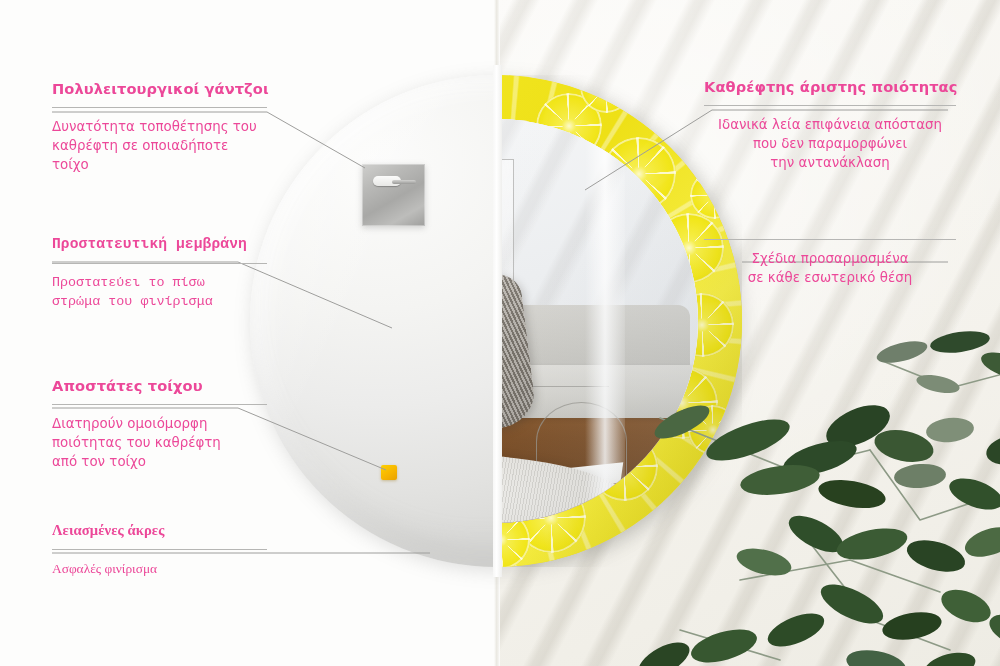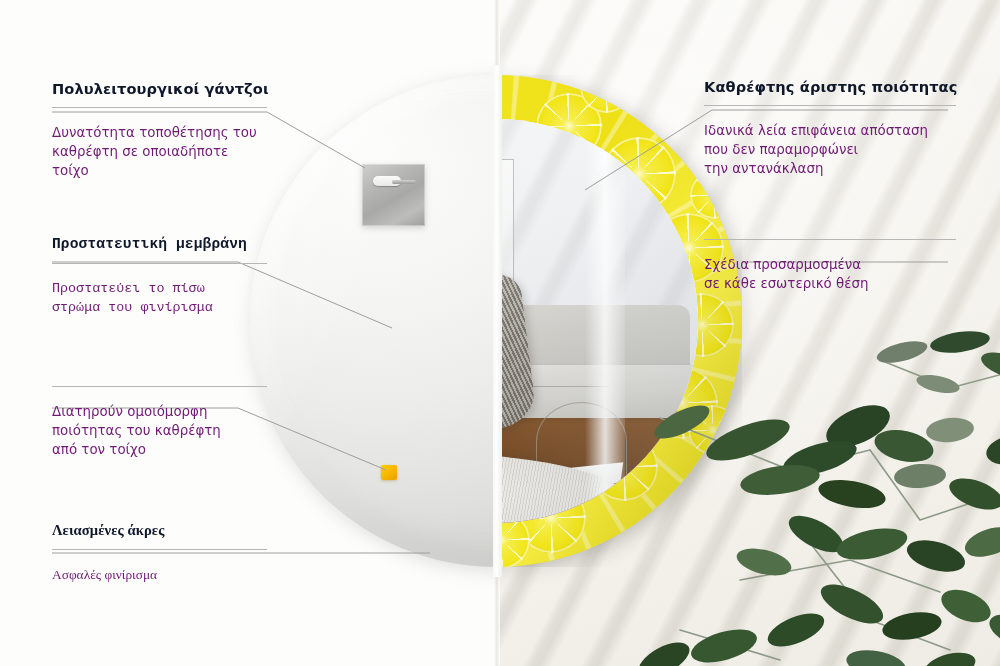"Πολυλειτουργικοί γάντζοι" .callout h3 { color: #0f172a -> #ec4899 }
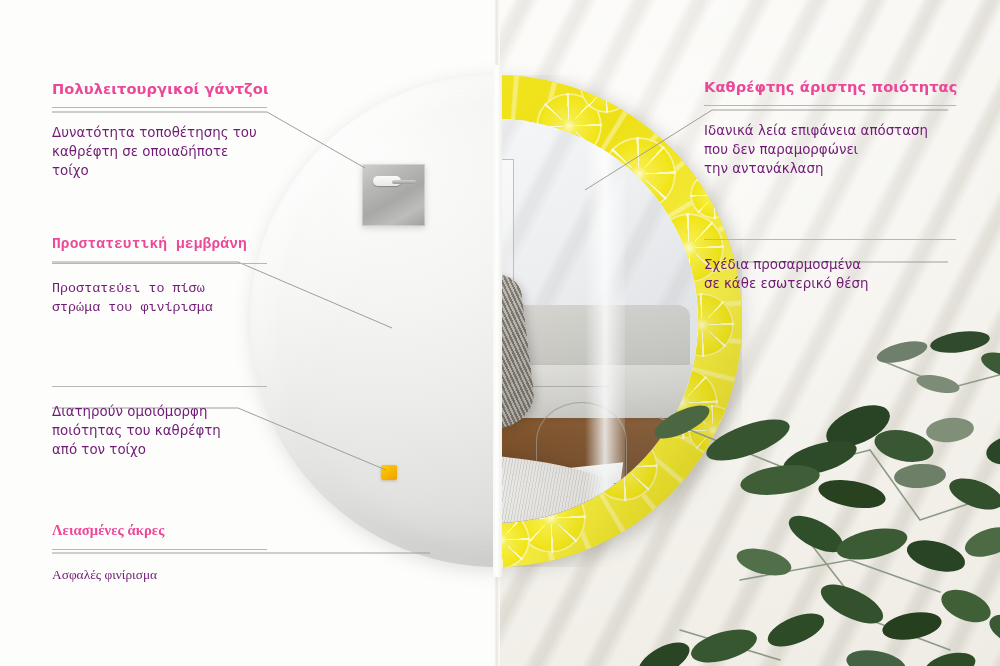"Καθρέφτης άριστης ποιότητας" .c-right { text-align: left -> center }
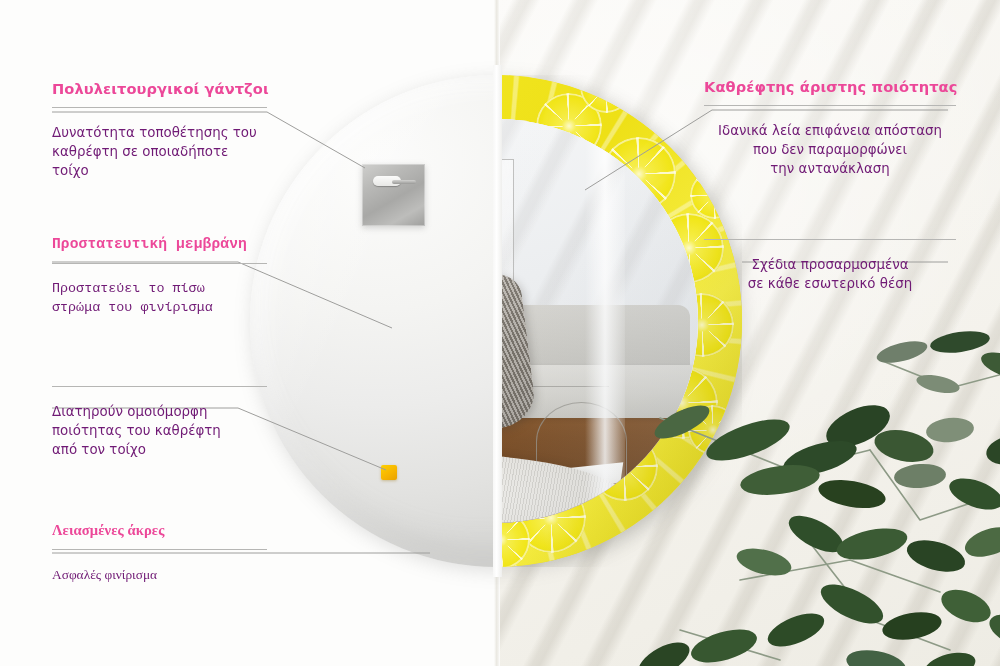"Δυνατότητα τοποθέτησης του" .callout p { color: #701a75 -> #ec4899; margin: 15px 0 0 0 -> 9px 0 0 0 }
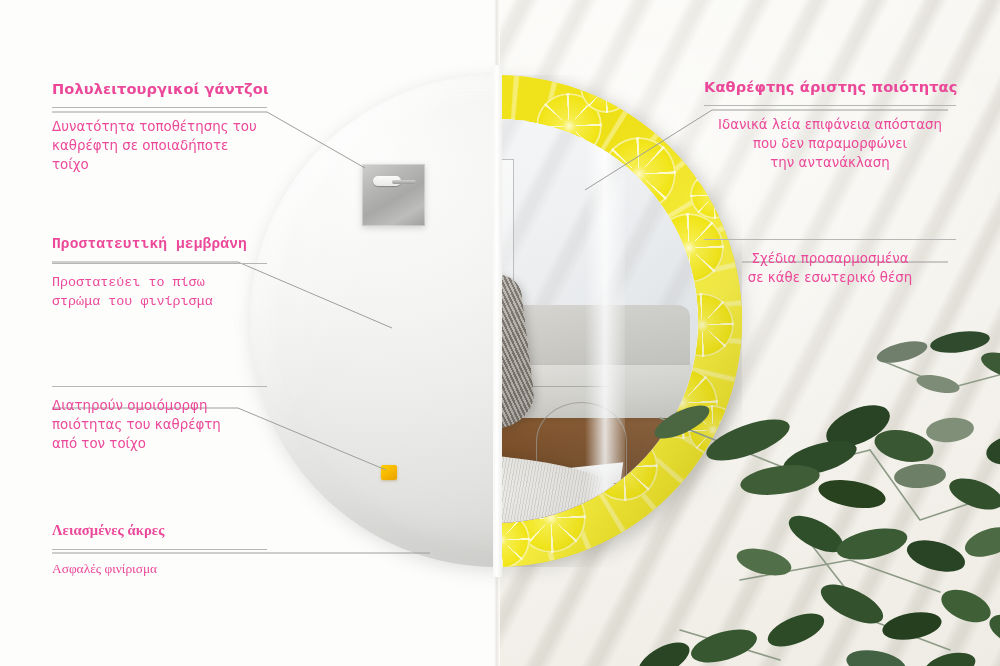"Αποστάτες τοίχου" h3 { html: none -> <h3>Αποστάτες τοίχου</h3> }
